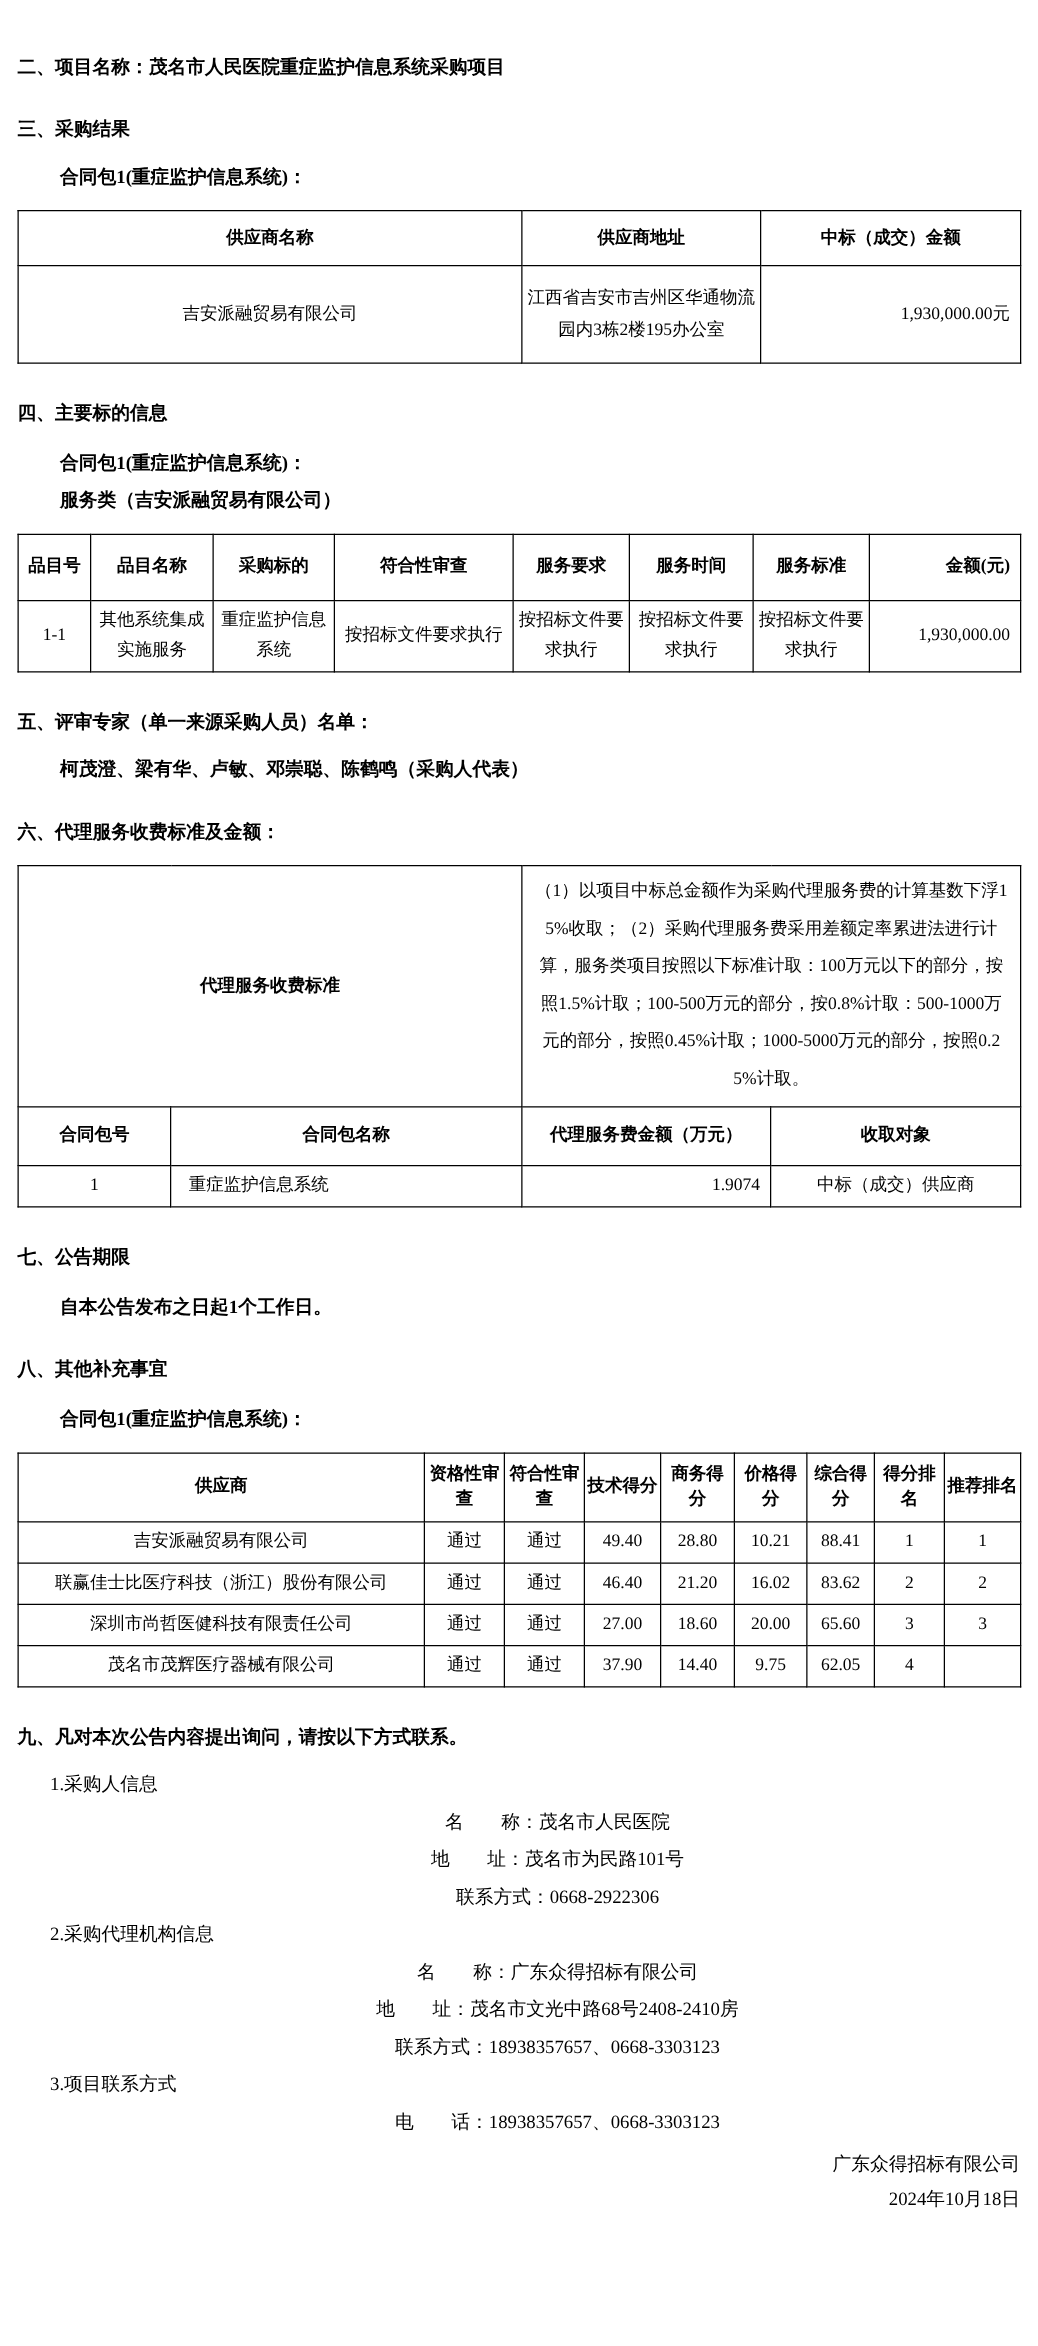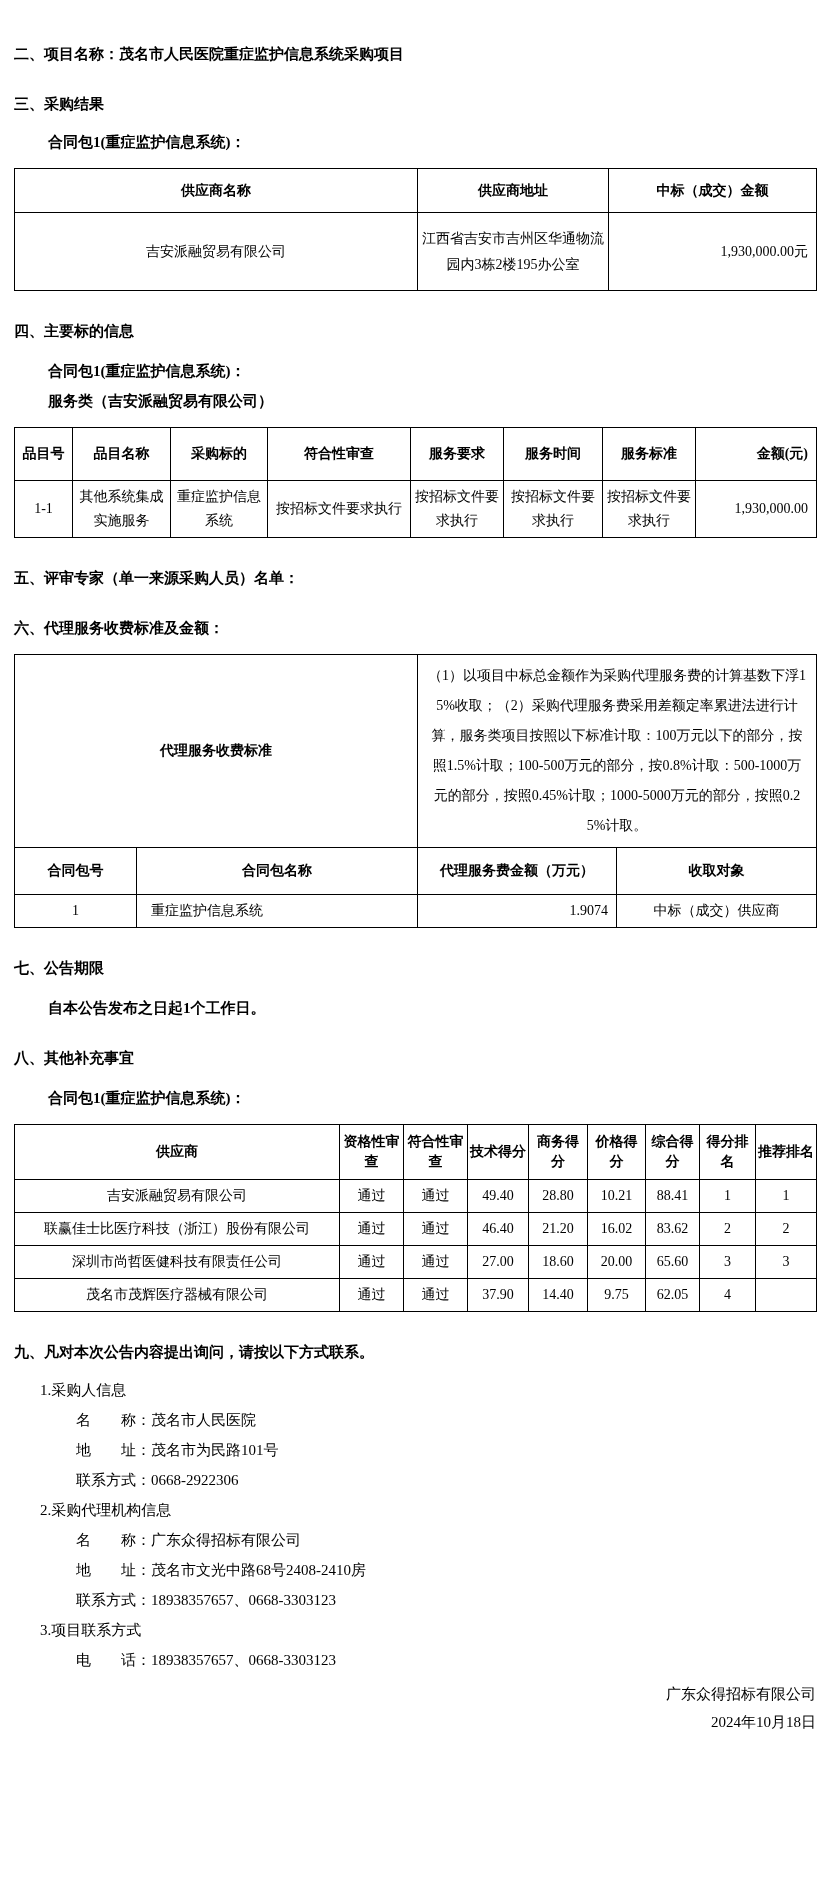"柯茂澄、梁有华、卢敏、邓崇聪、陈鹤鸣（采购人代表）" div.para { html: none -> <div>柯茂澄、梁有华、卢敏、邓崇聪、陈鹤鸣（采购人代表）</div> }
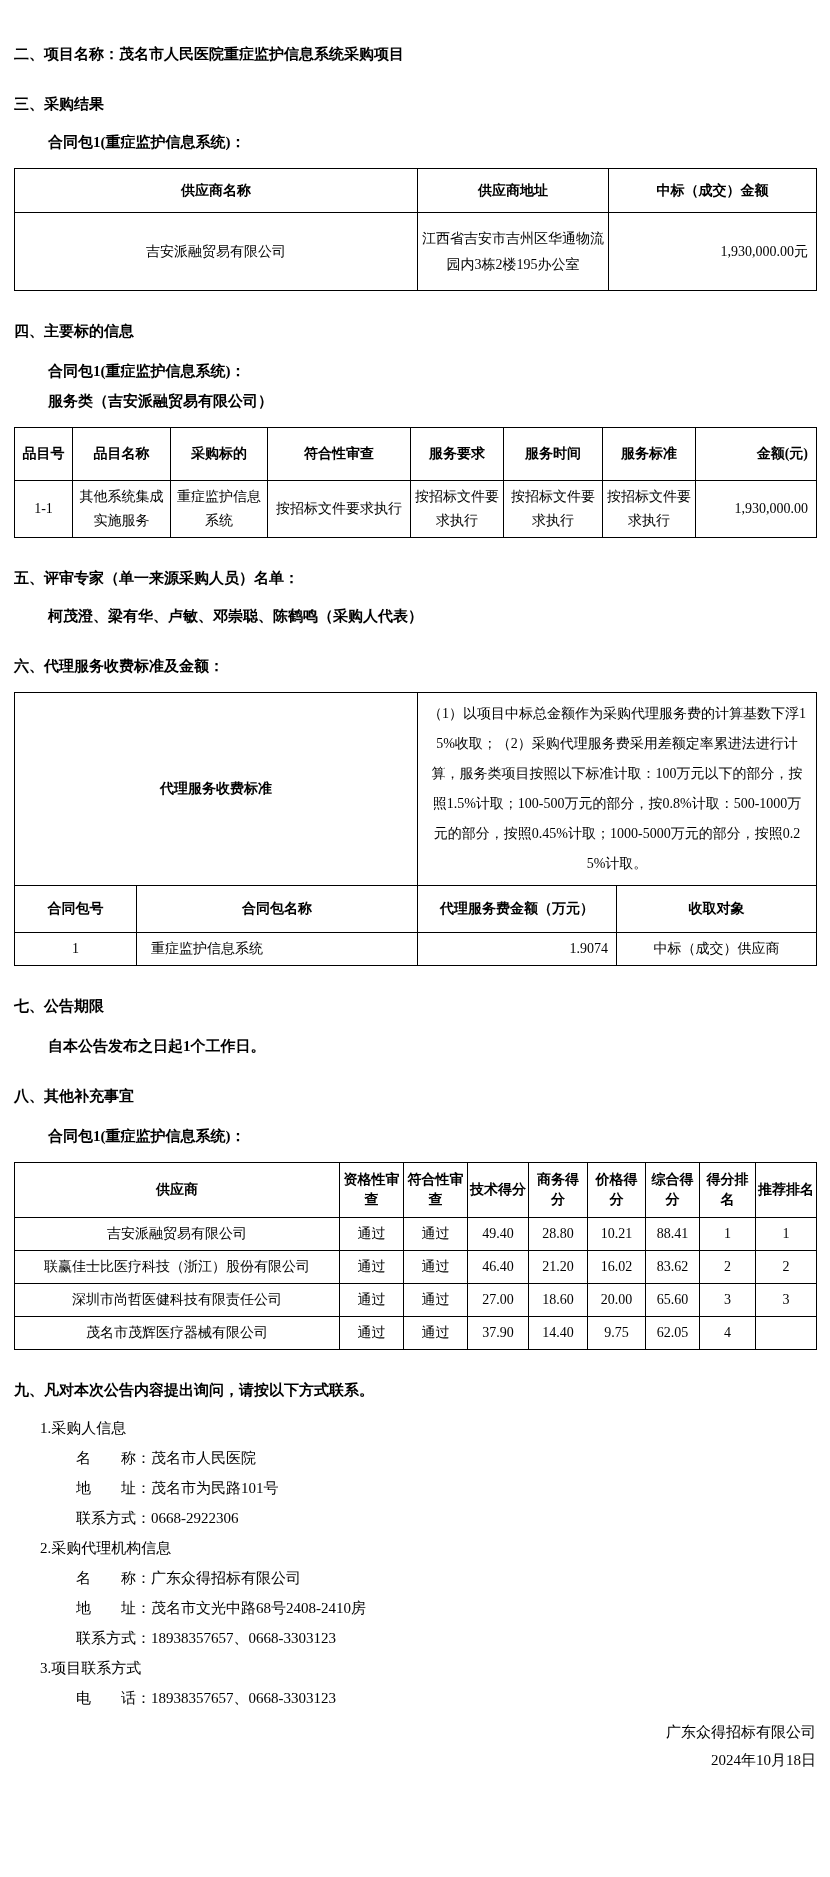"名 称：茂名市人民医院" .contact-line { text-align: none -> center }
